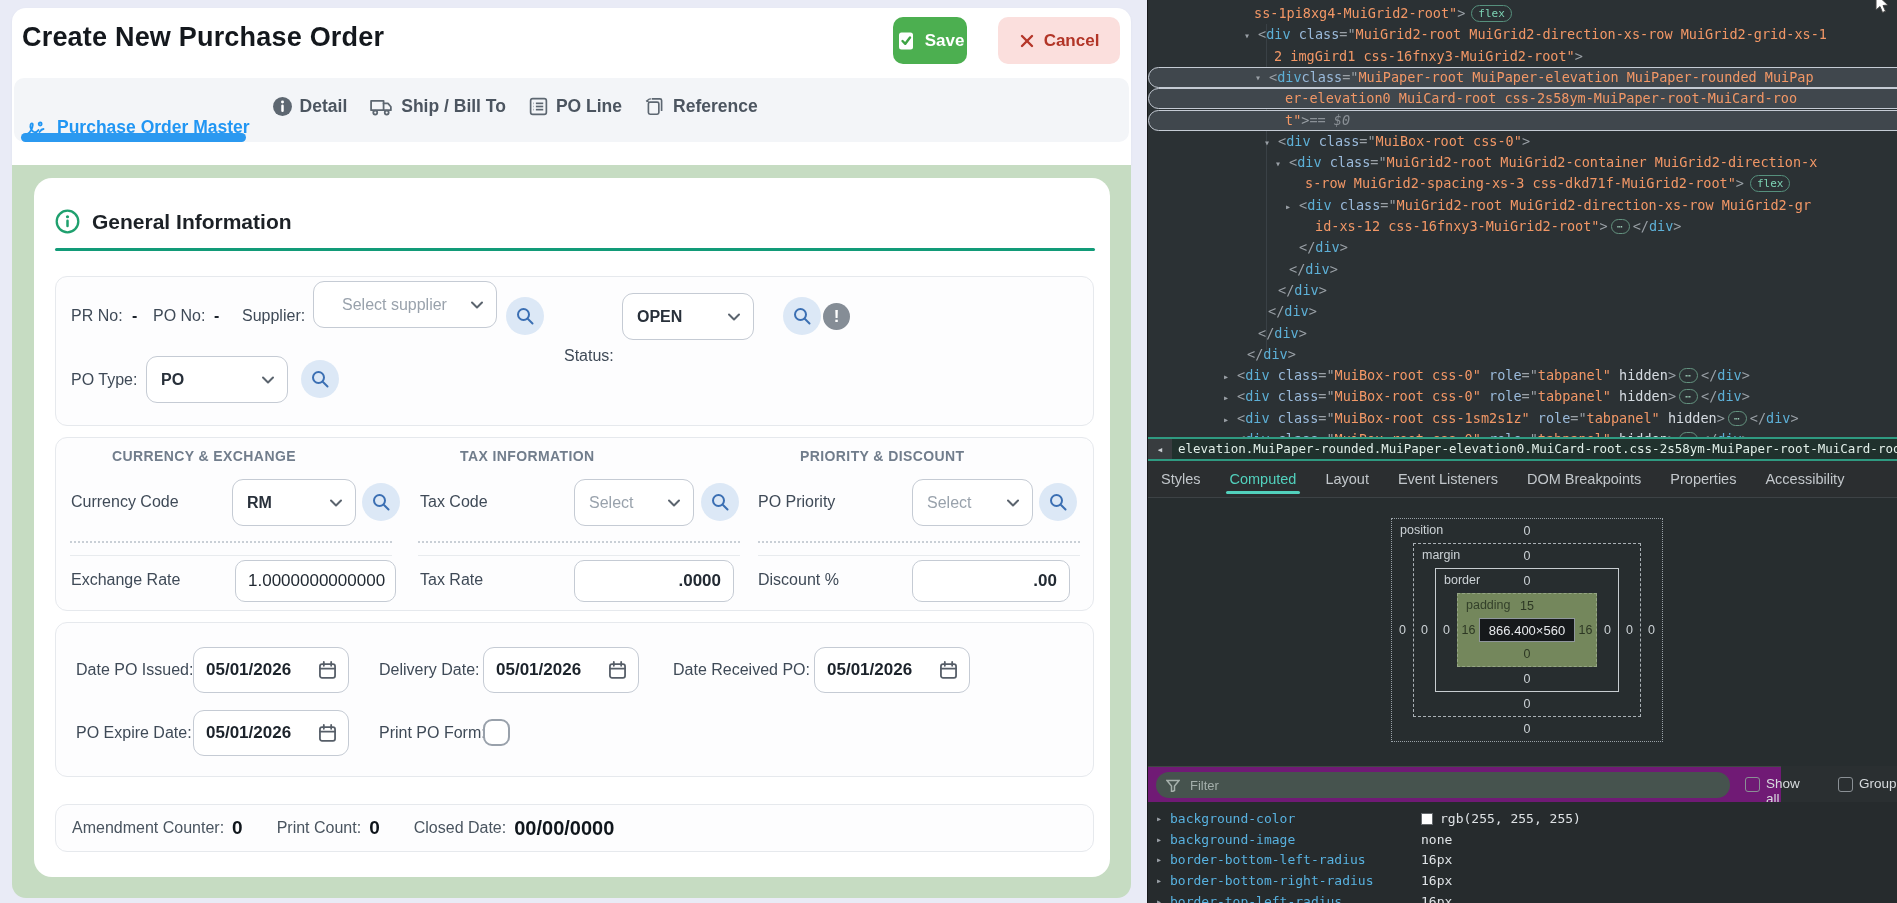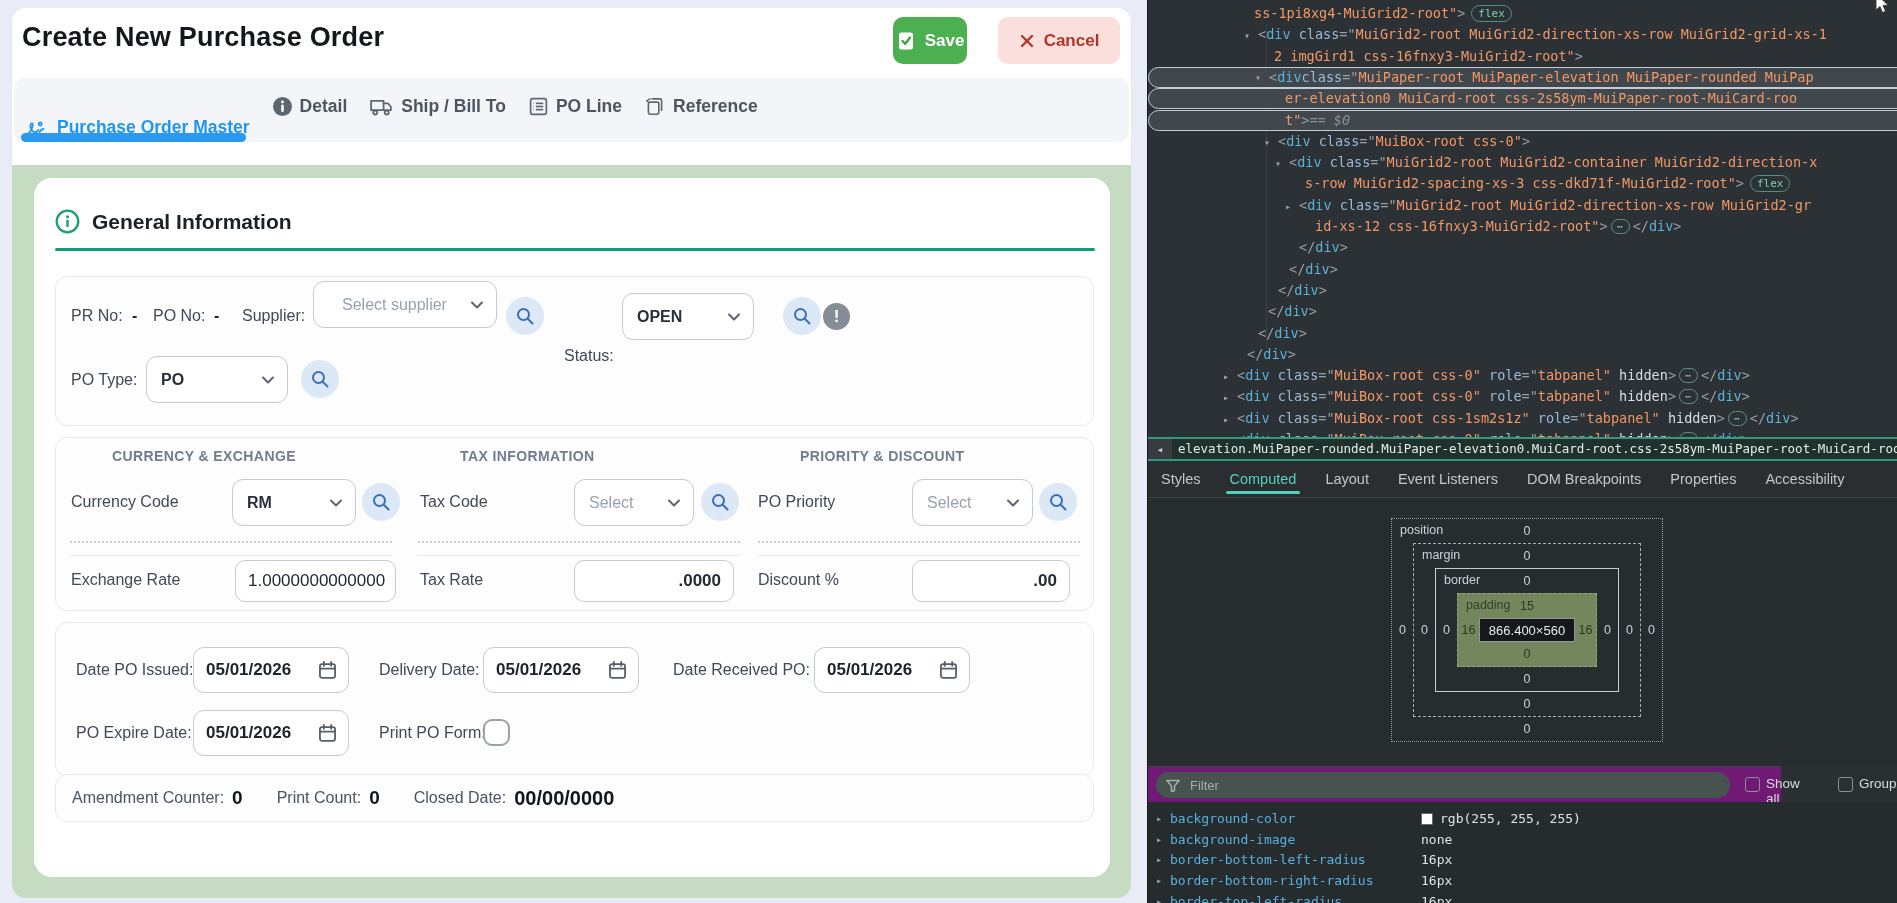"Amendment Counter:" #group-counters { top: 774px -> 804px }
